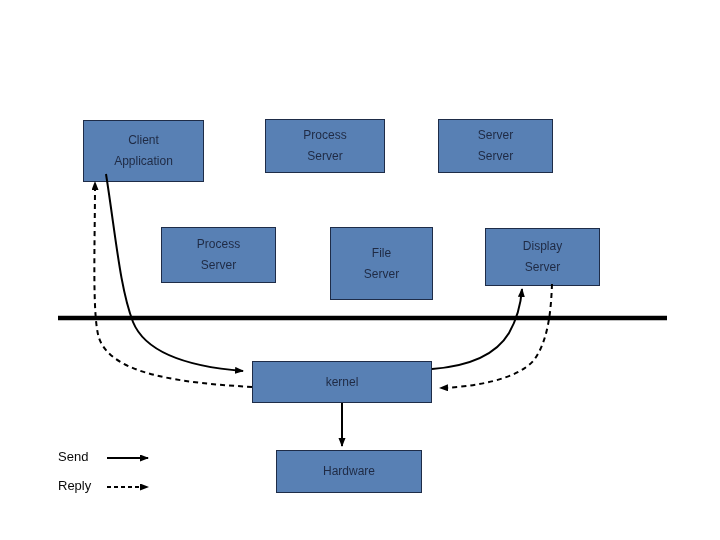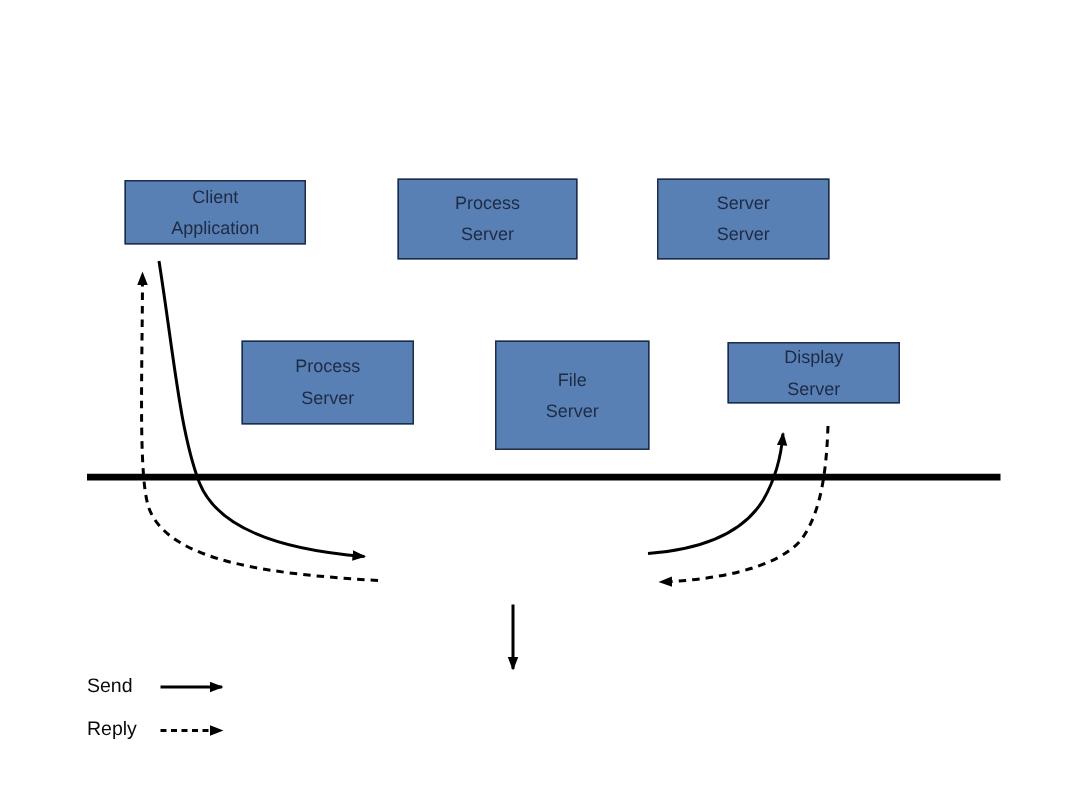"Client" #box-client-application { height: 43px -> 62px }
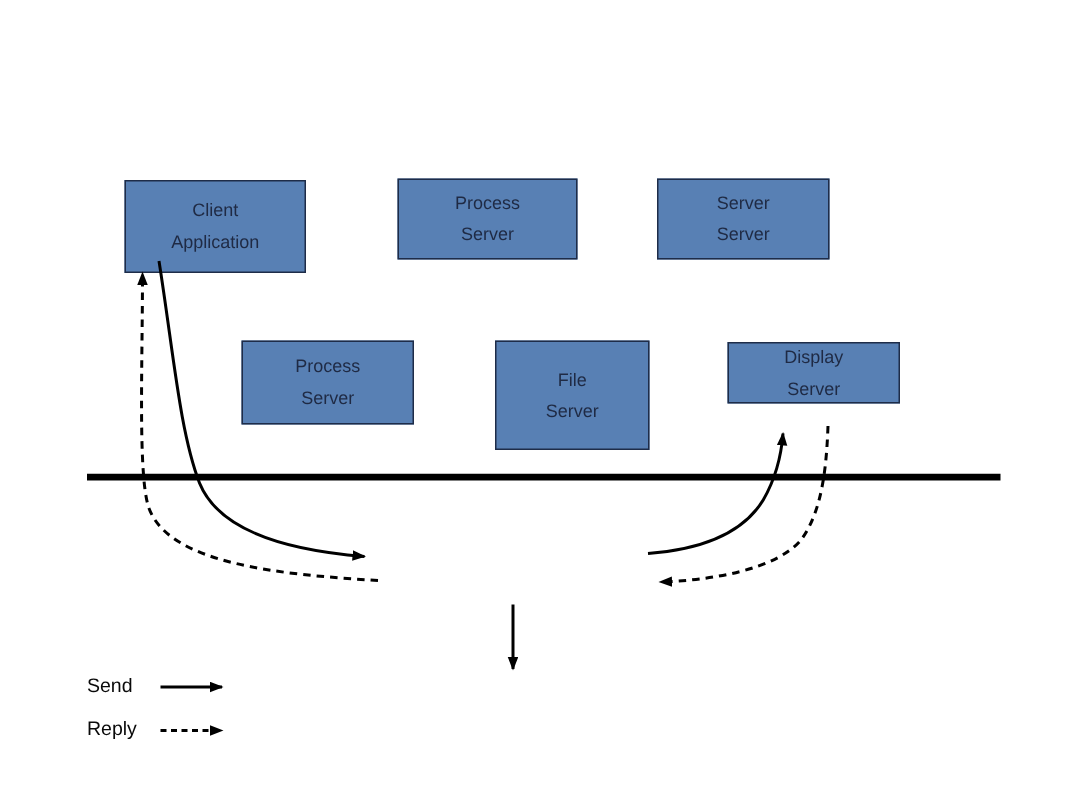"Display" #box-display-server { height: 41px -> 58px }
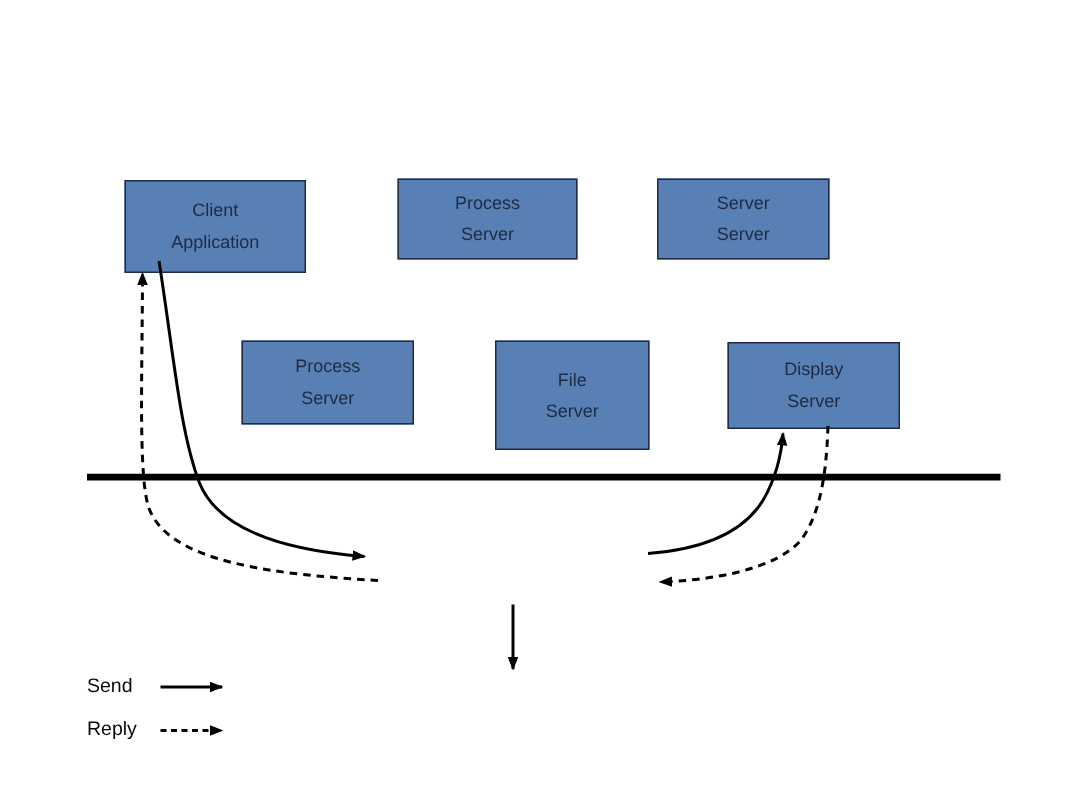"kernel" div.box { html: none -> <div> <span>kernel</span> </div> }
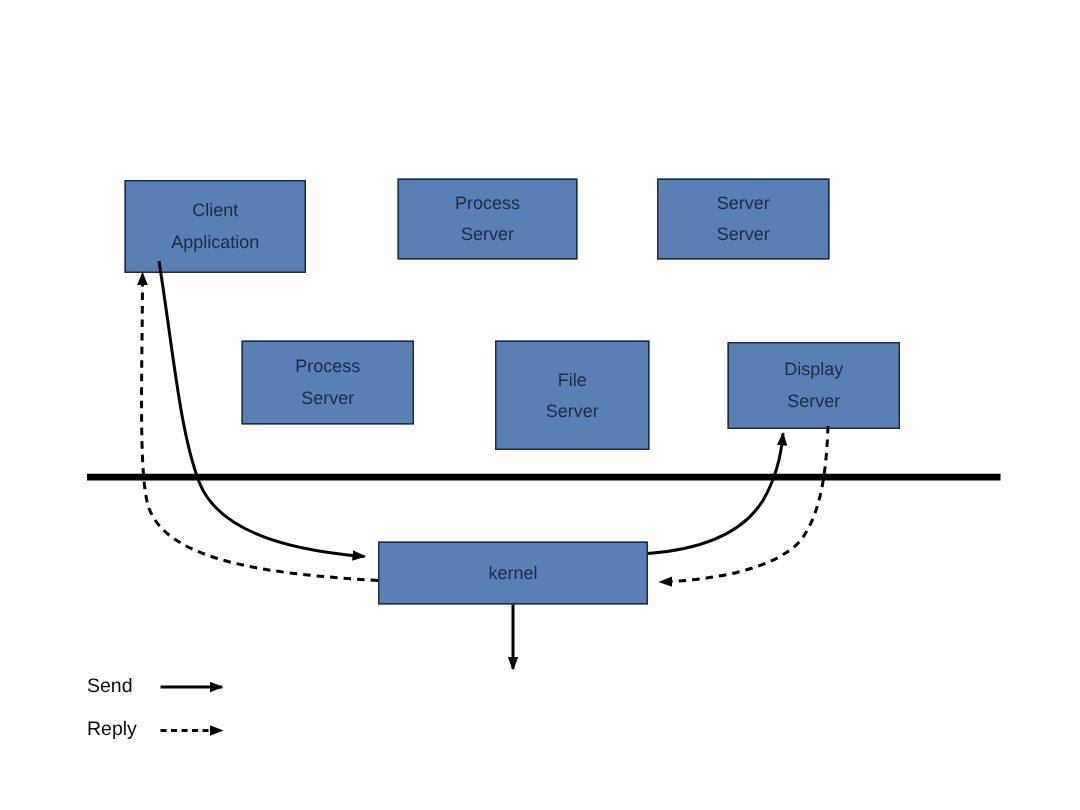"Hardware" div.box { html: none -> <div> <span>Hardware</span> </div> }
